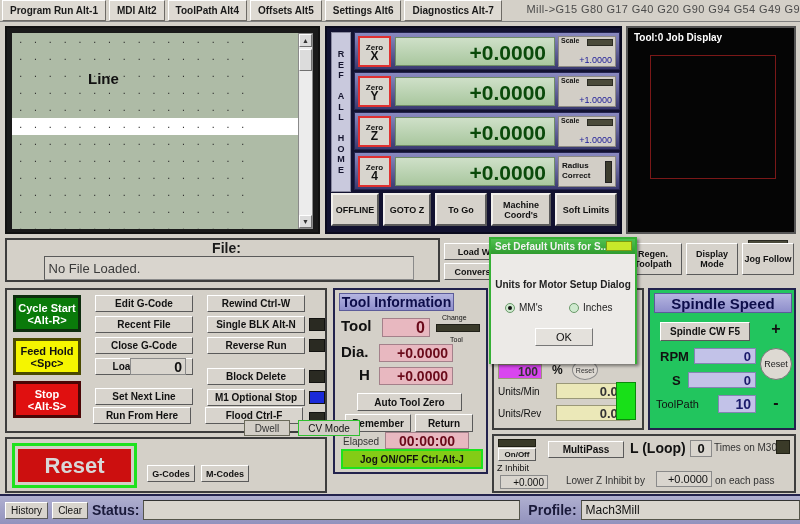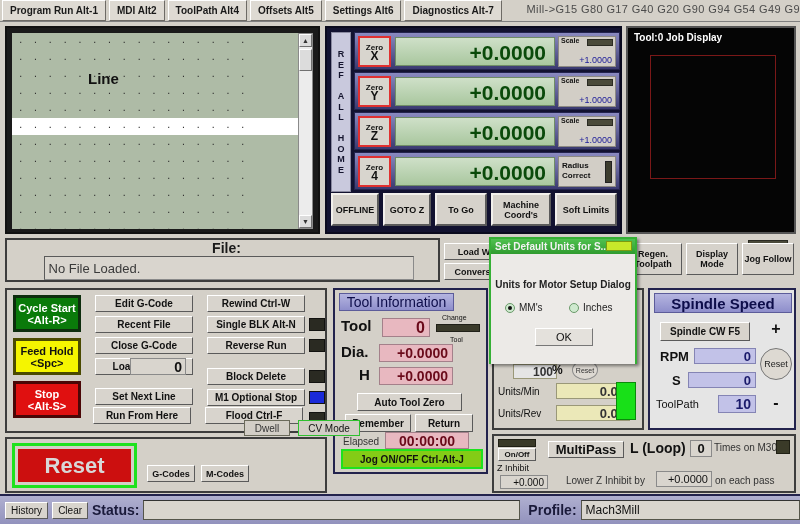"Tool Information" #tool-info .hdr { font-weight: normal -> bold }
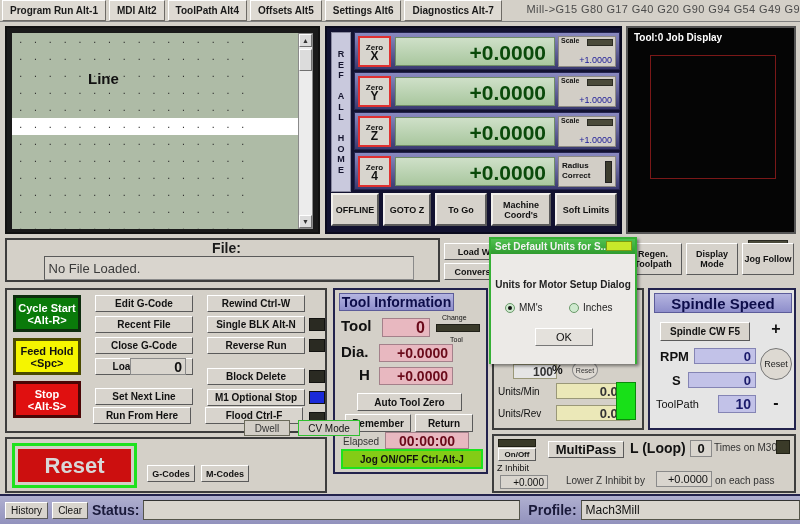"Spindle Speed" #spindle-panel { background: #e5e5e5 -> #22c55e }
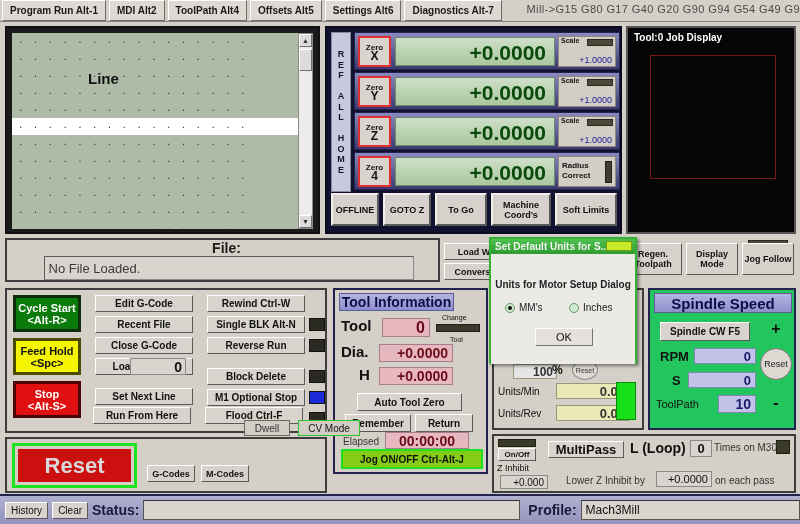"100" #fr-pct { background: #e5e5e5 -> #d946ef; left: 19px -> 4px }
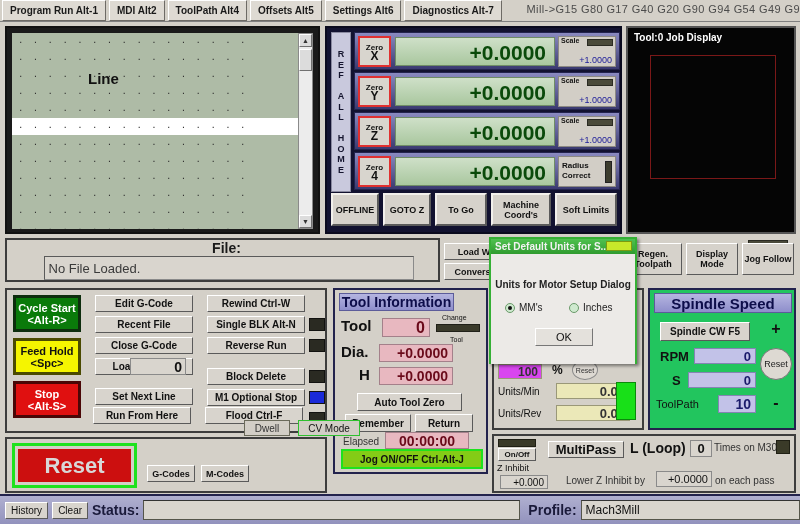"MultiPass" #multipass { font-size: 13px -> 10px }
